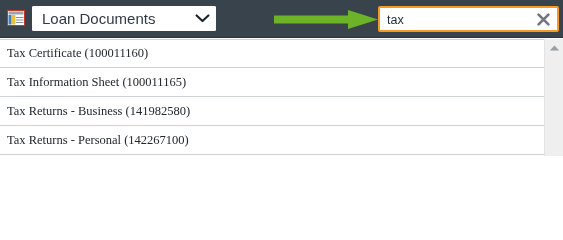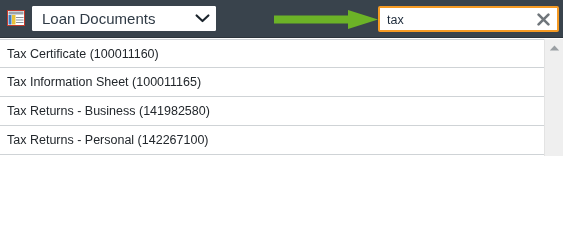"Tax Certificate (100011160)" .results { font-family: none -> Liberation Serif, serif }
